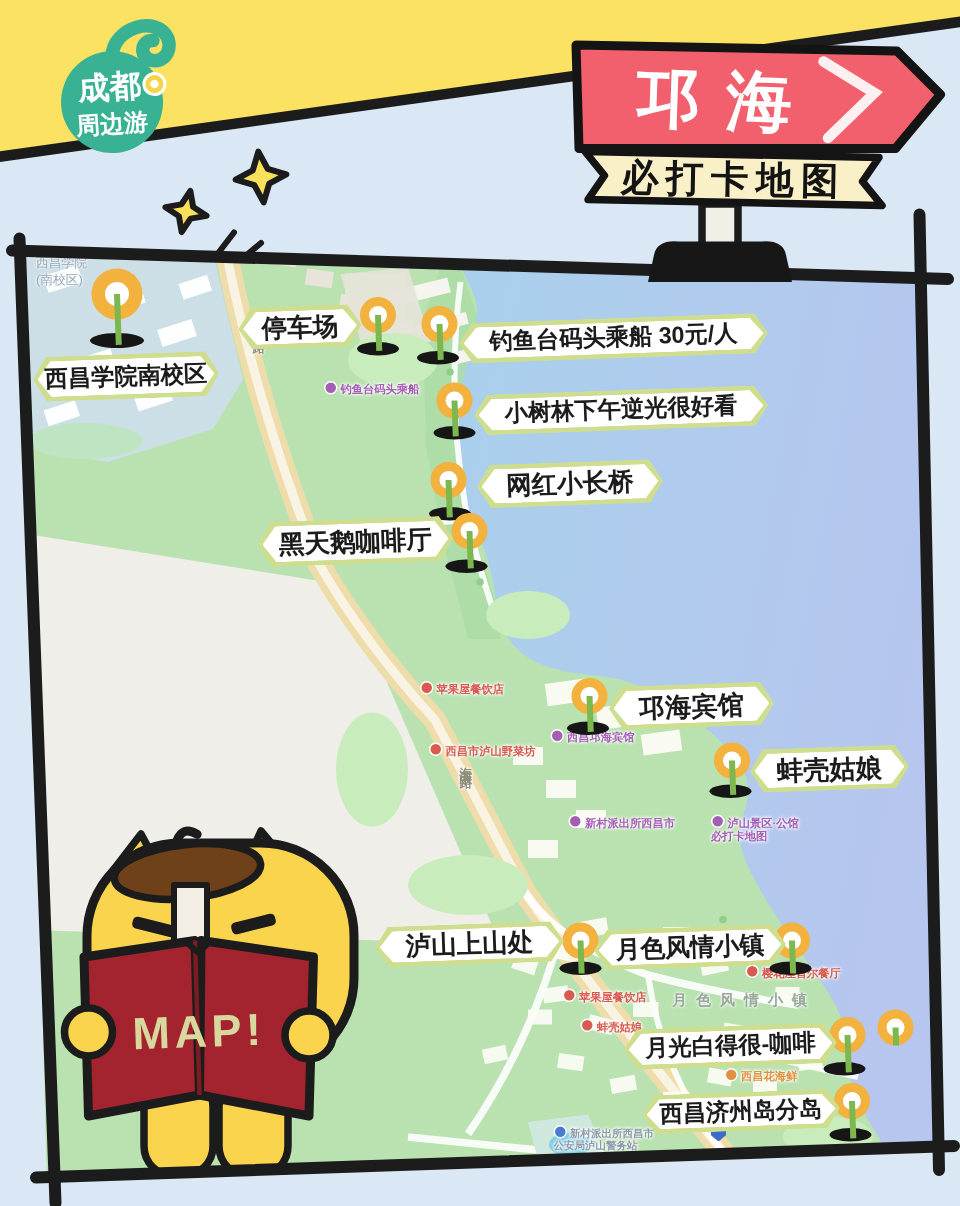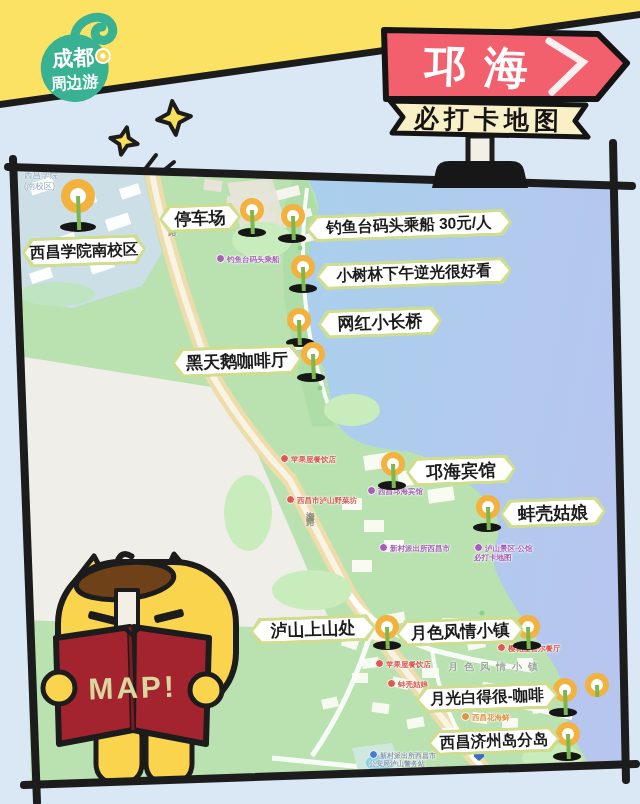"西昌花海鲜" span.poi { left: 449px -> 471px }
